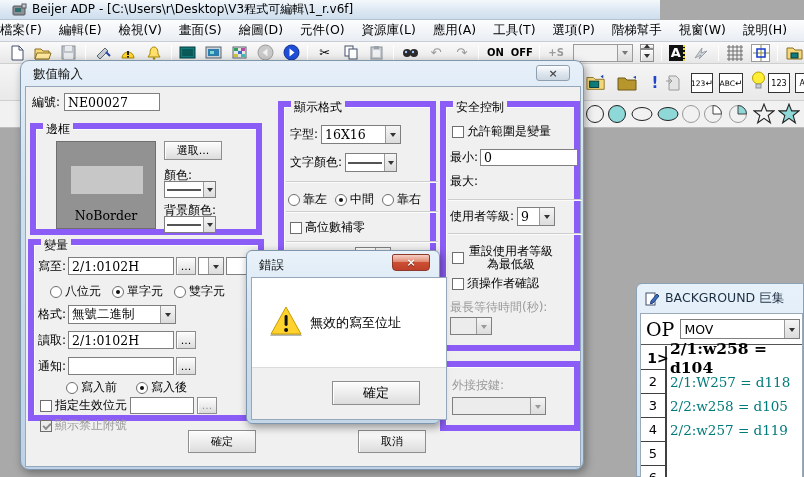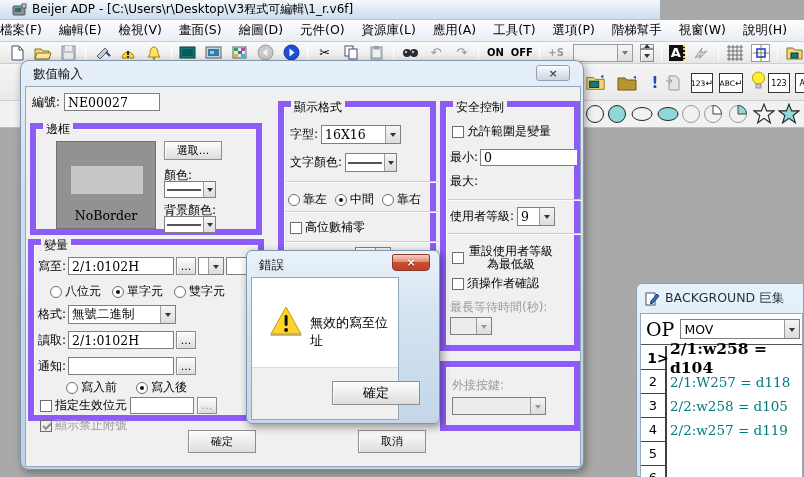"無效的寫至位址" .eclient { width: 148px -> 196px }
